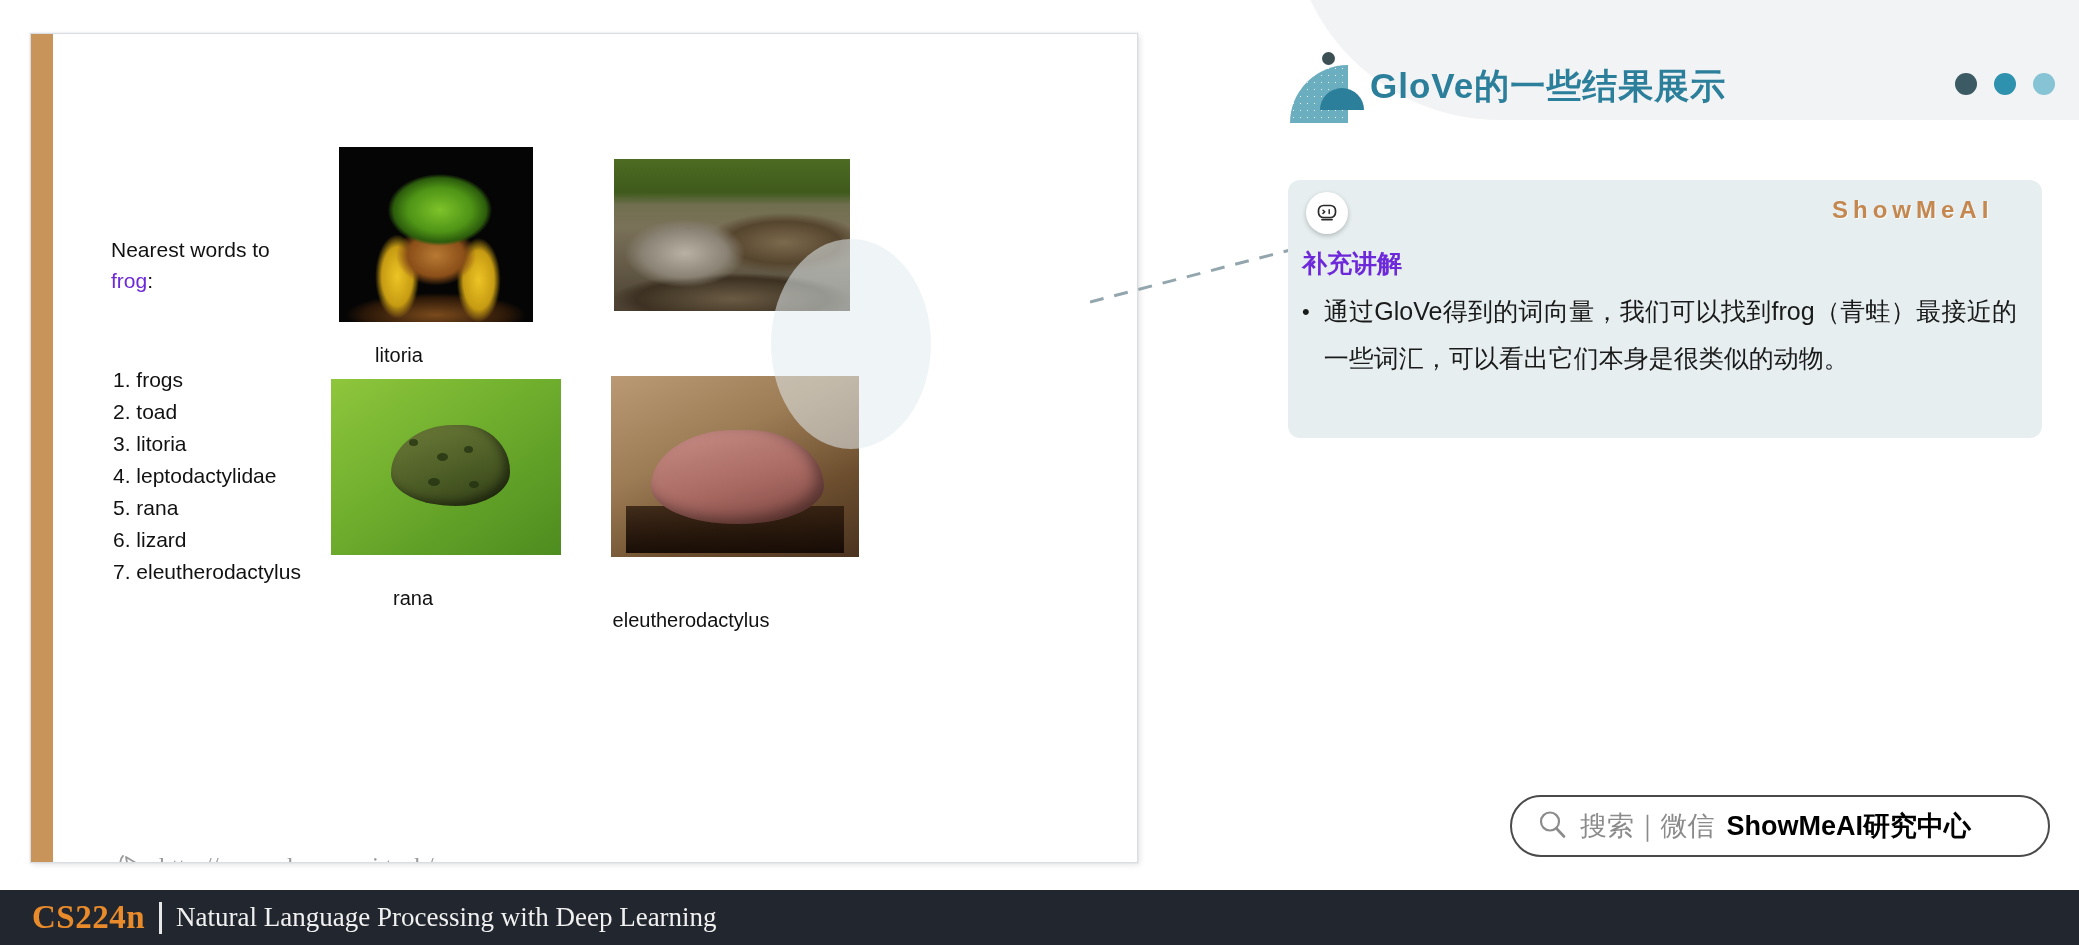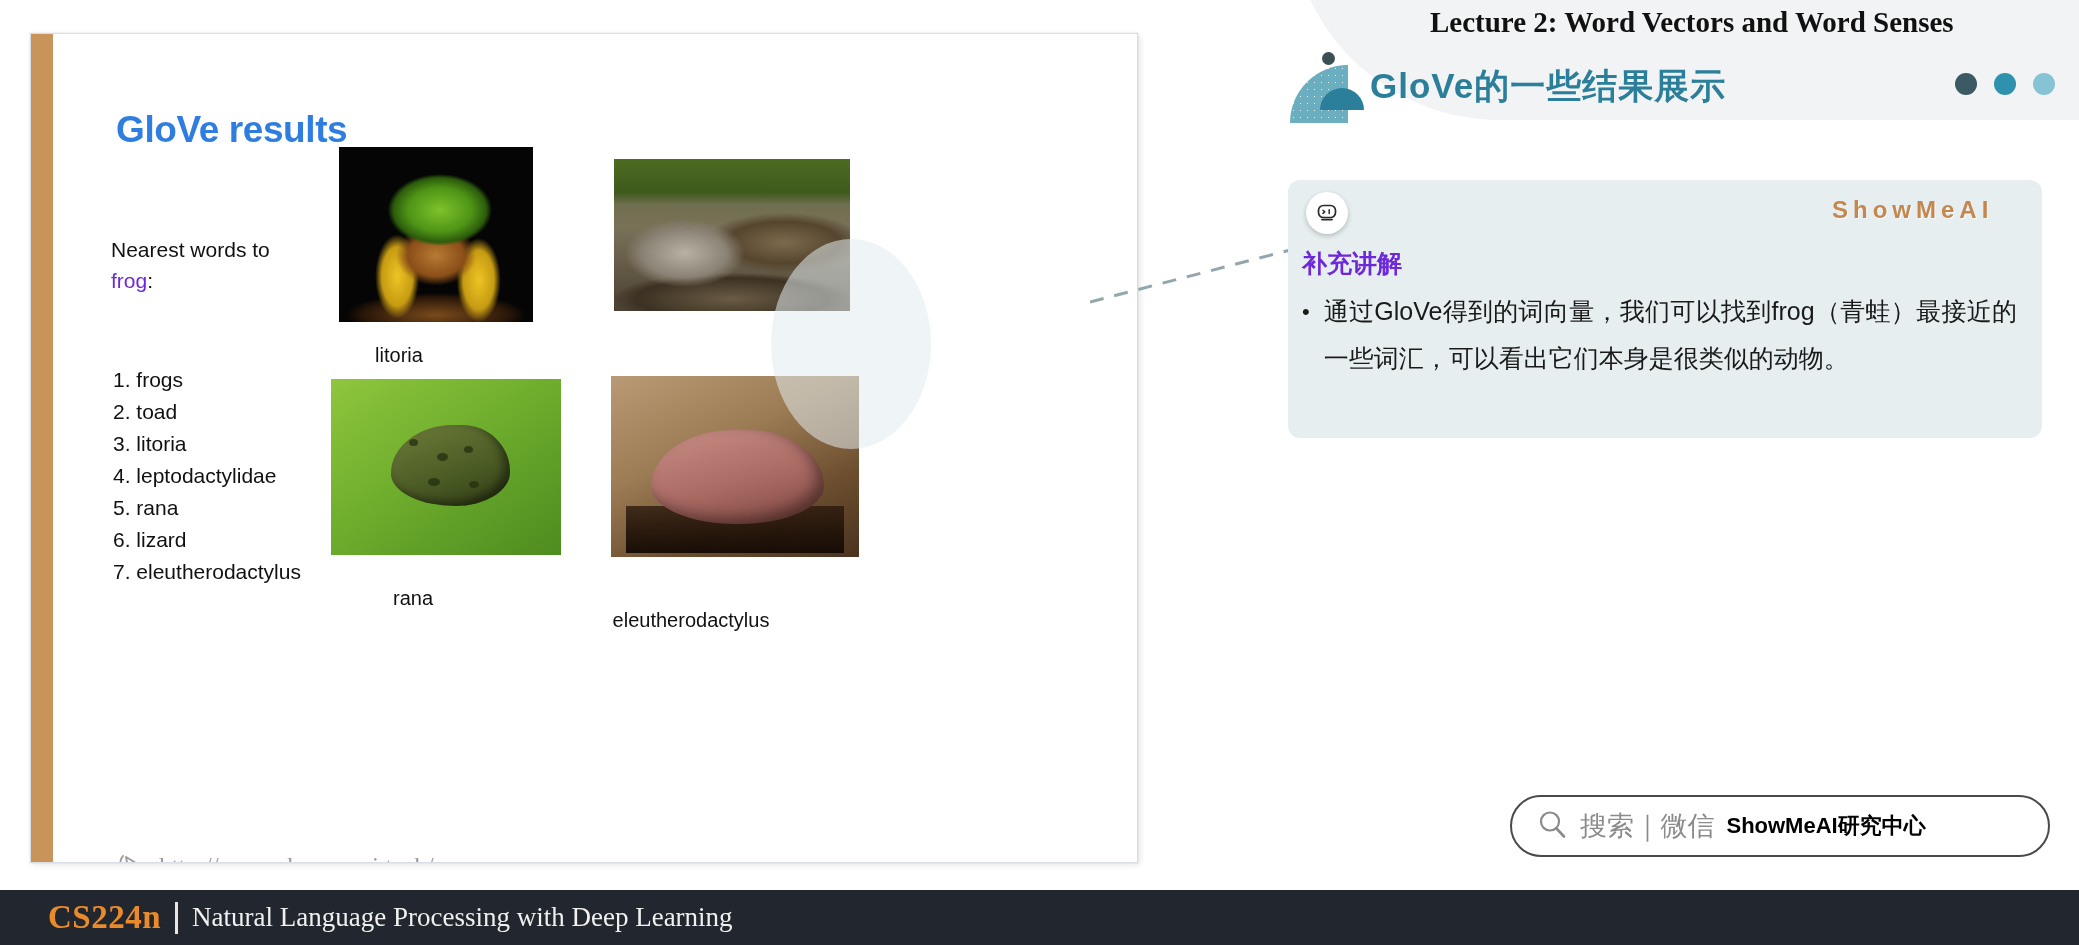"Lecture 2: Word Vectors and" div { html: <div>Lecture 2: Word Vectors and Word Senses</div> -> none }
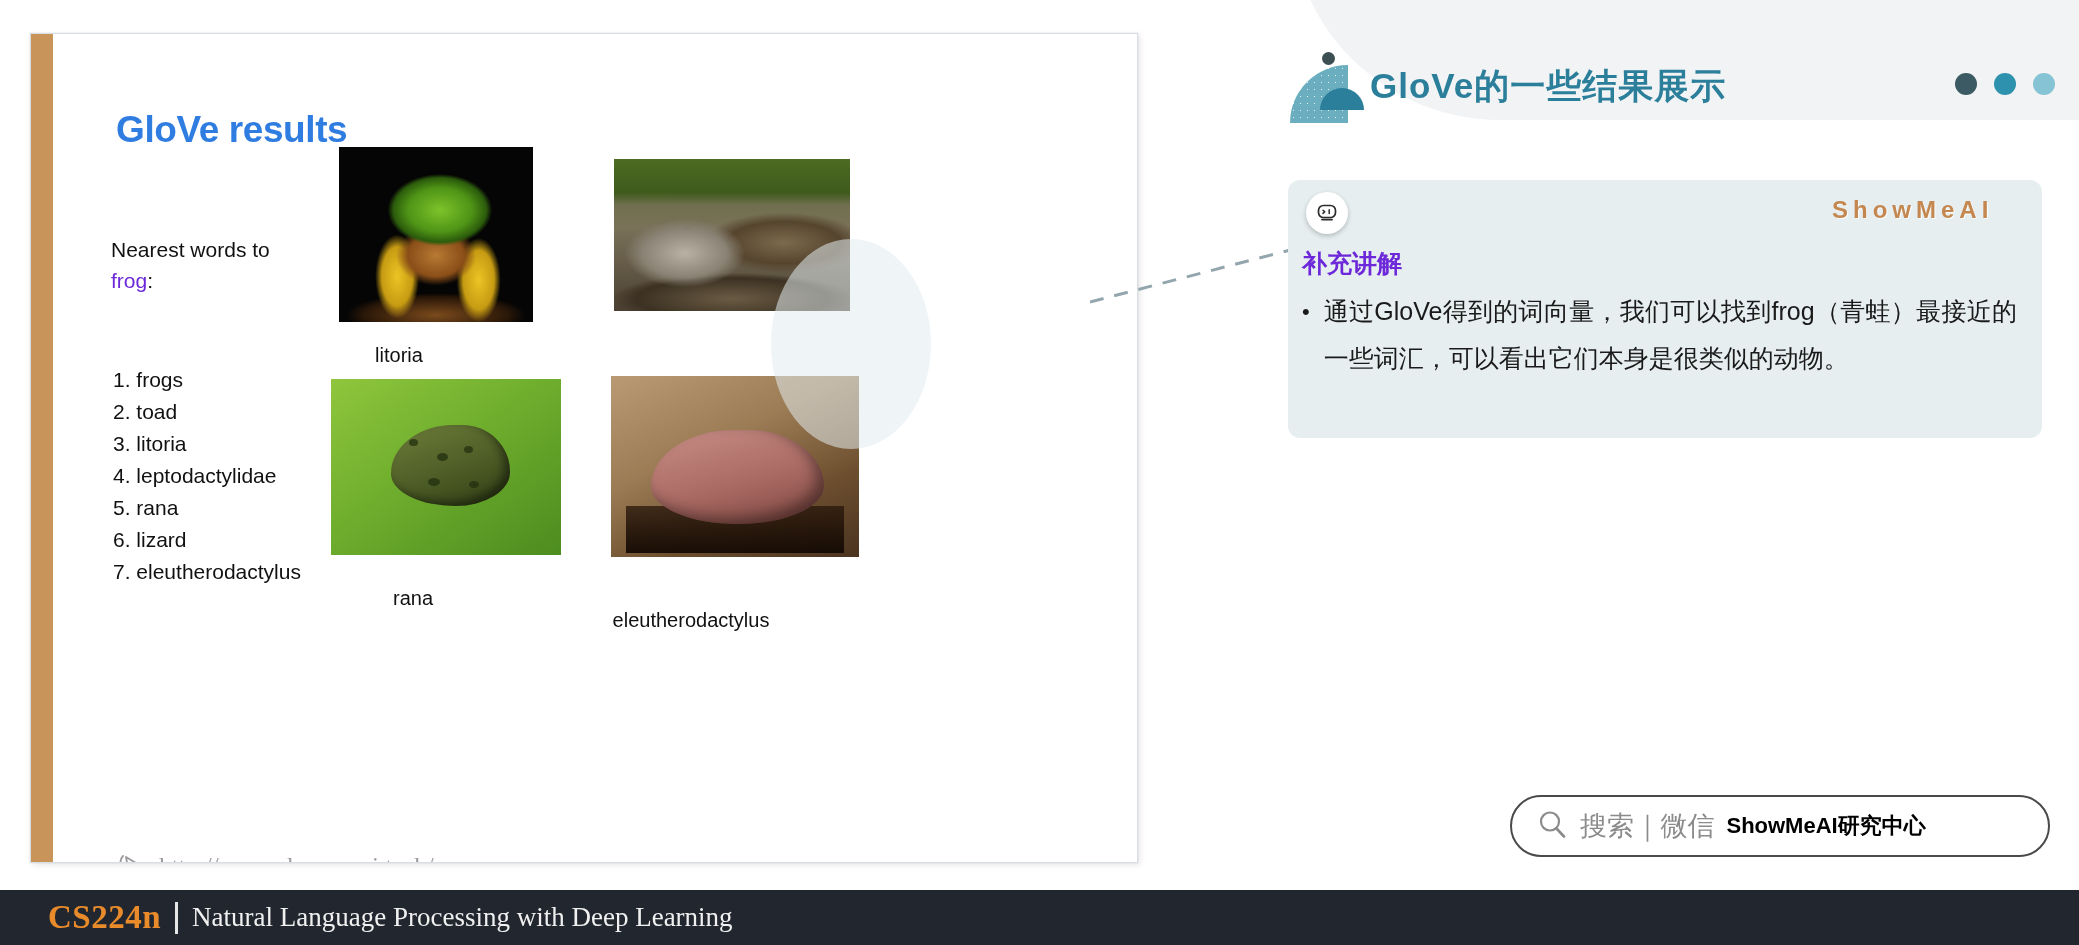"GloVe results" div { html: <div>GloVe results</div> -> none }
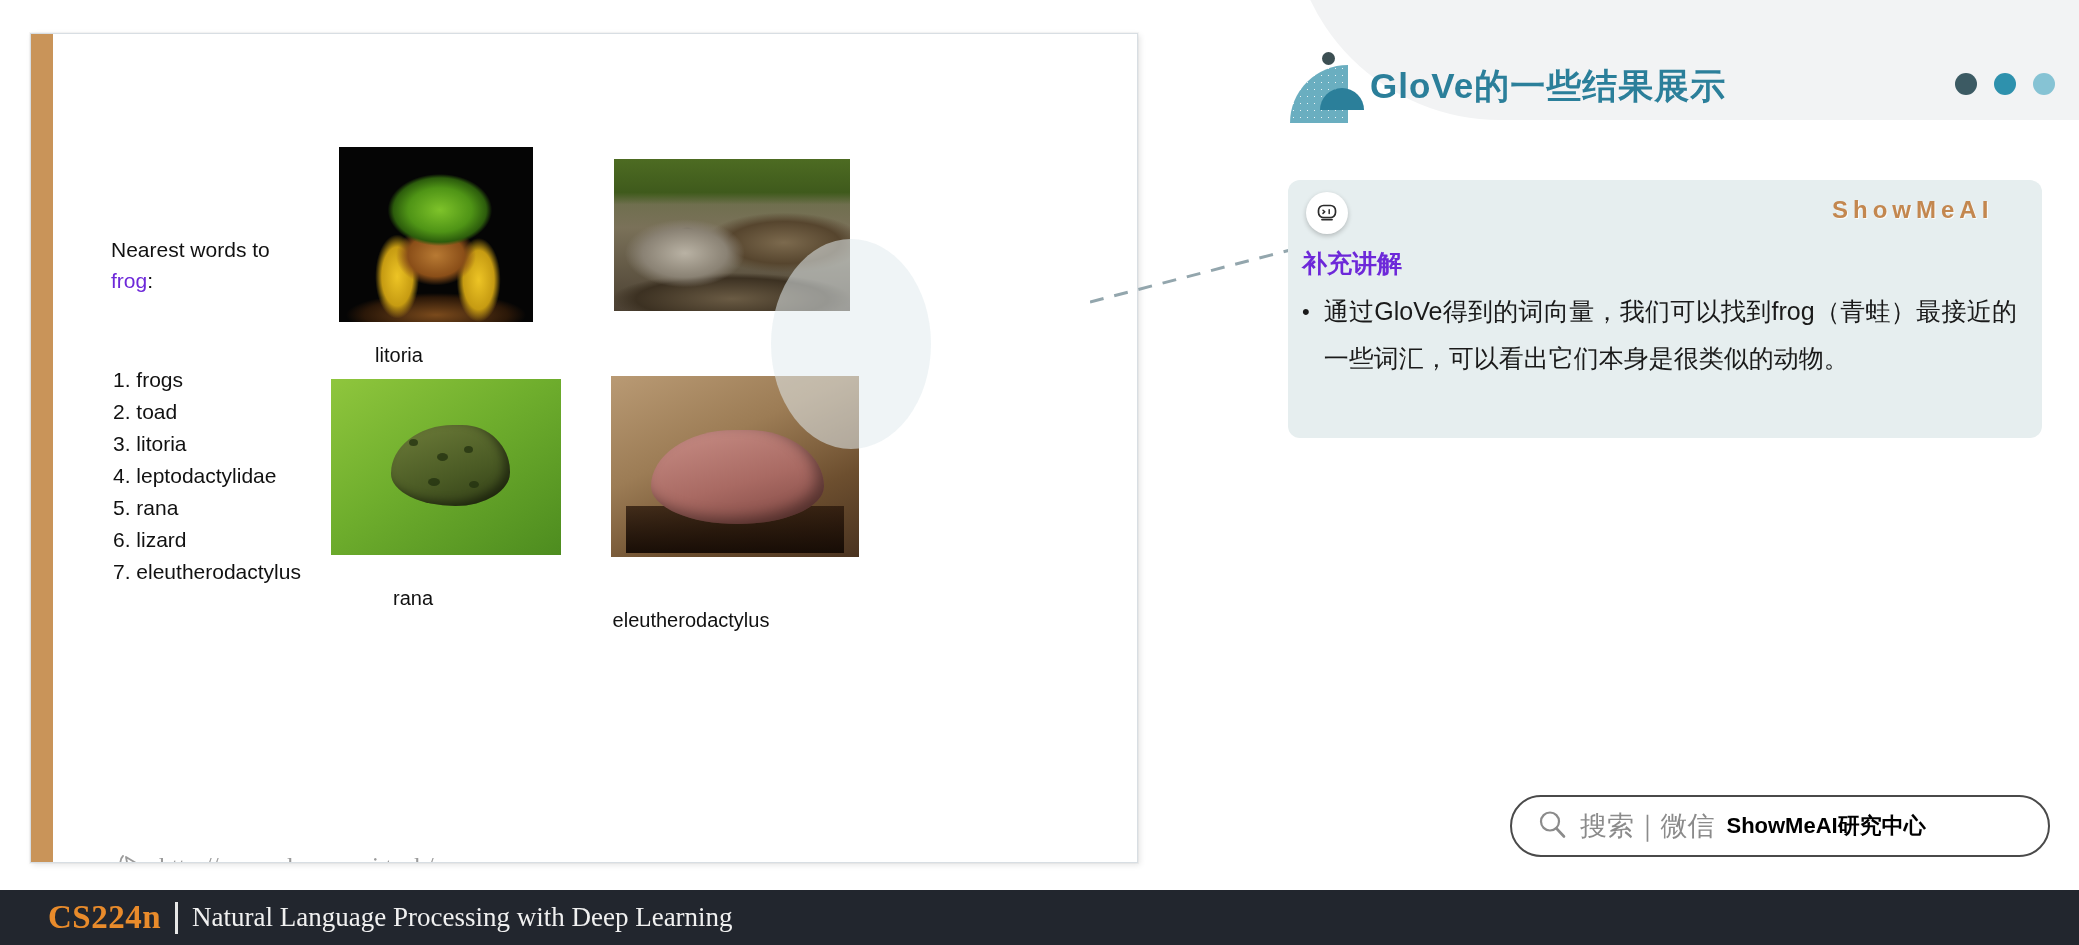"ShowMeAI研究中心" #search-pill .brand { font-size: 22px -> 27px }
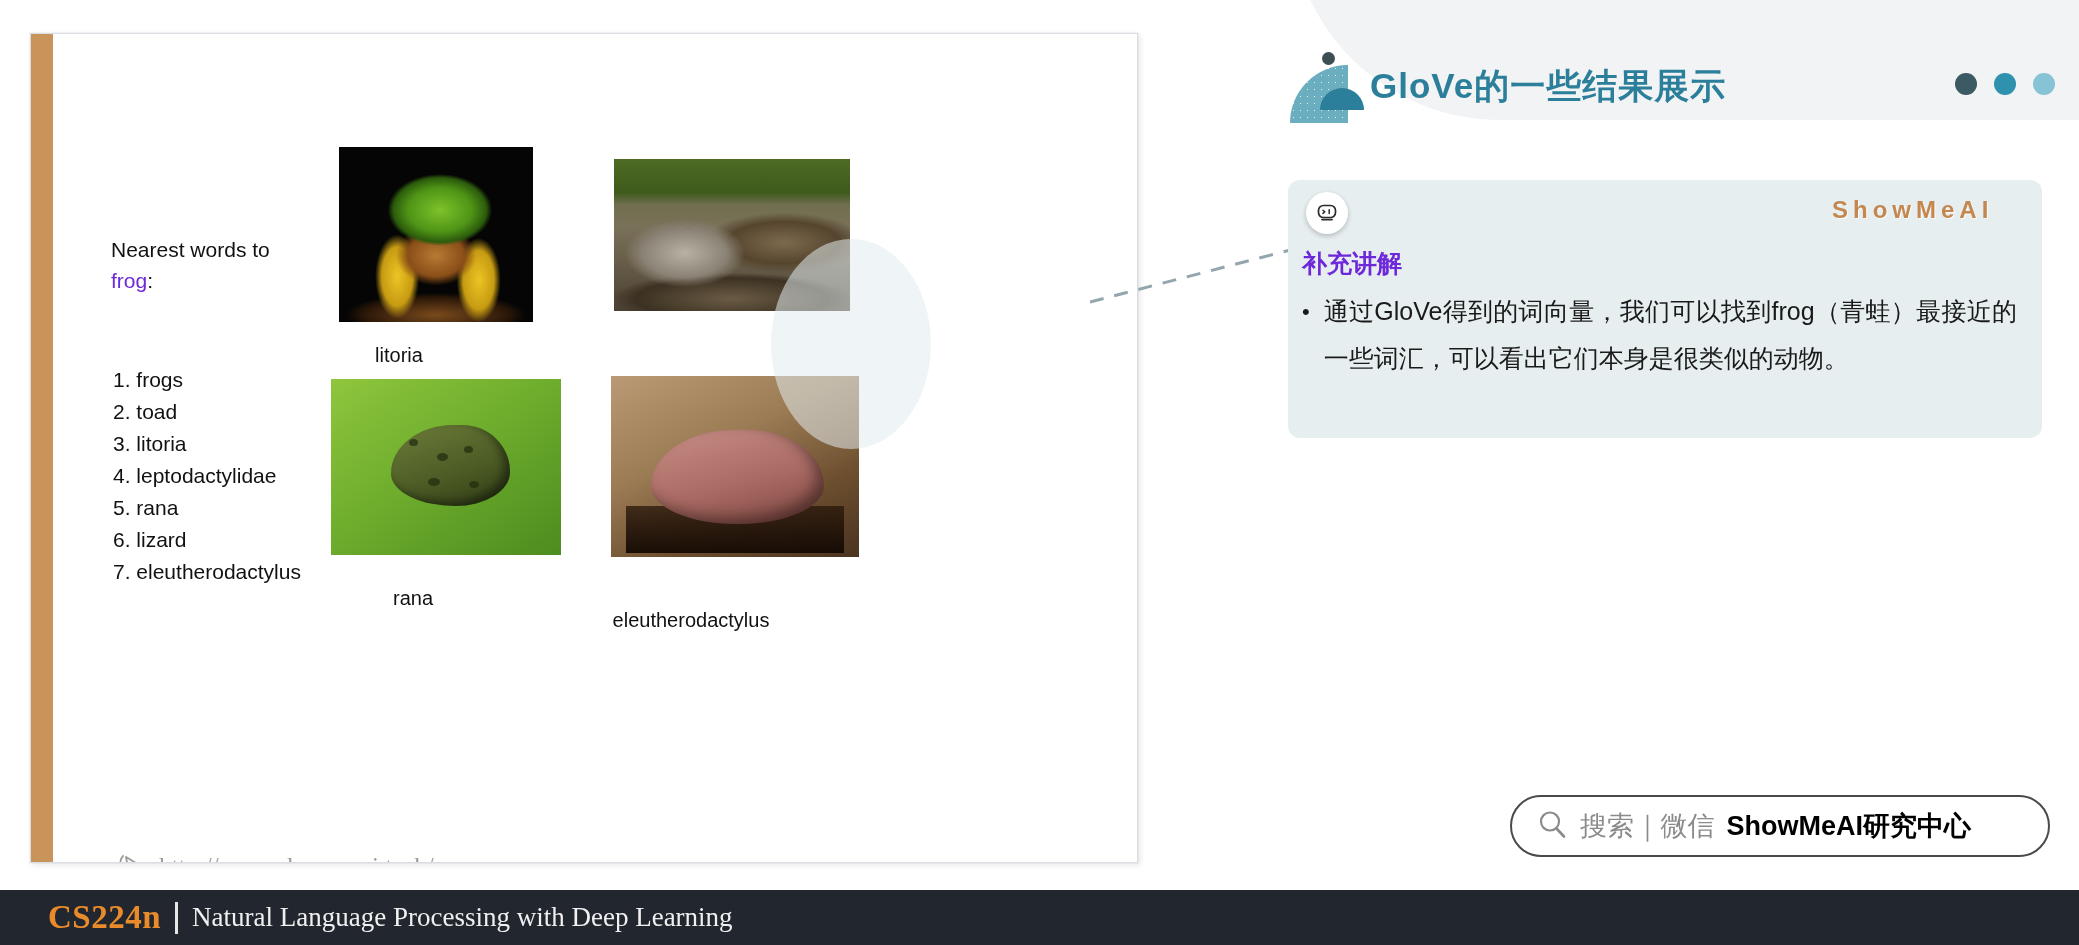"CS224n" #course-code { margin-left: 48px -> 32px }
